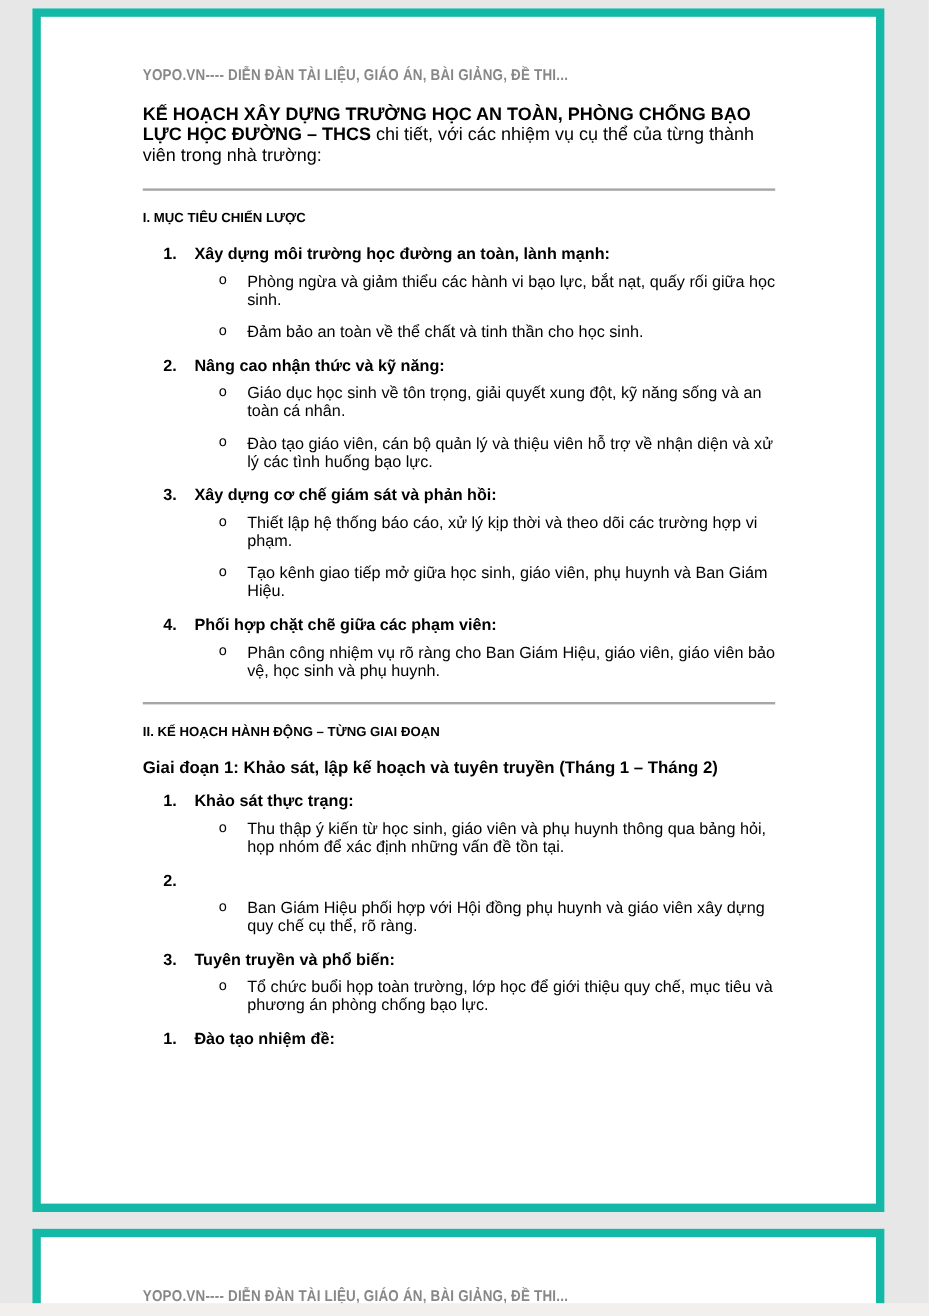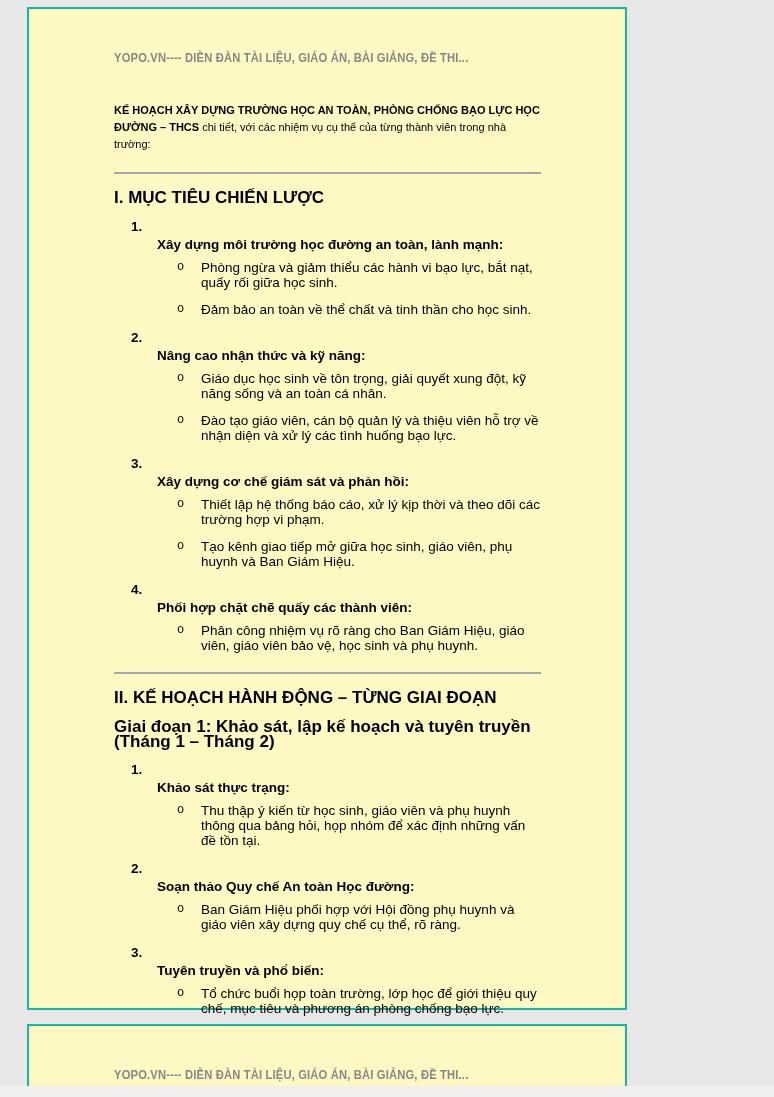"YOPO.VN---- DIỄN ĐÀN TÀI LIỆU," .page { background: #fef9c3 -> #ffffff; border: 2px solid #14b8a6 -> 7px solid #14b8a6; width: 600px -> 710px }
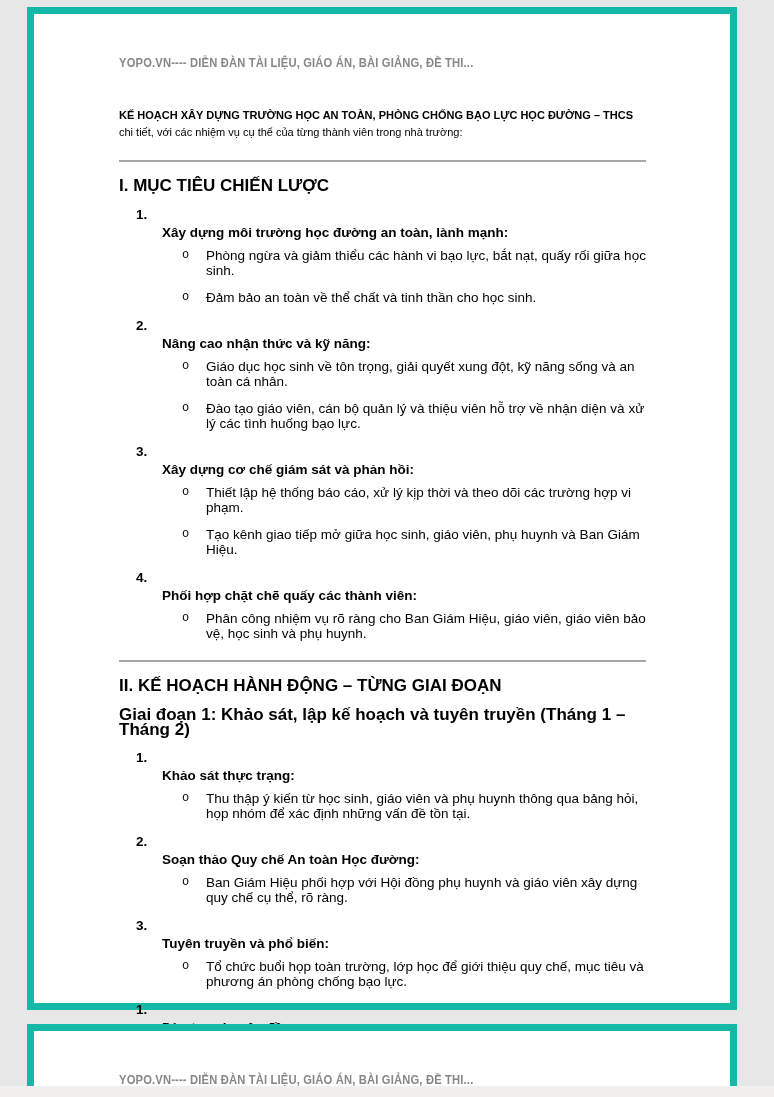"KẾ HOẠCH XÂY DỰNG TRƯỜNG" .doc-title { font-size: 11px -> 15px; margin-top: 37px -> 17px }
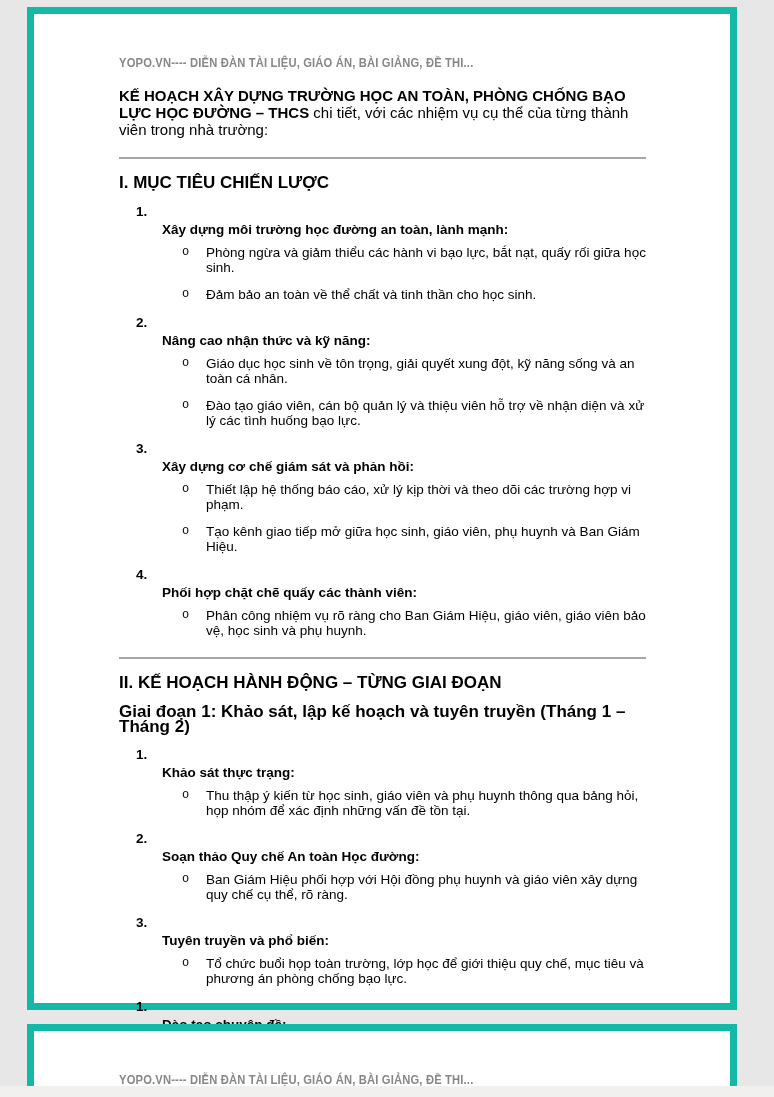"I. MỤC TIÊU CHIẾN LƯỢC" .section-heading { font-size: 17px -> 11px }
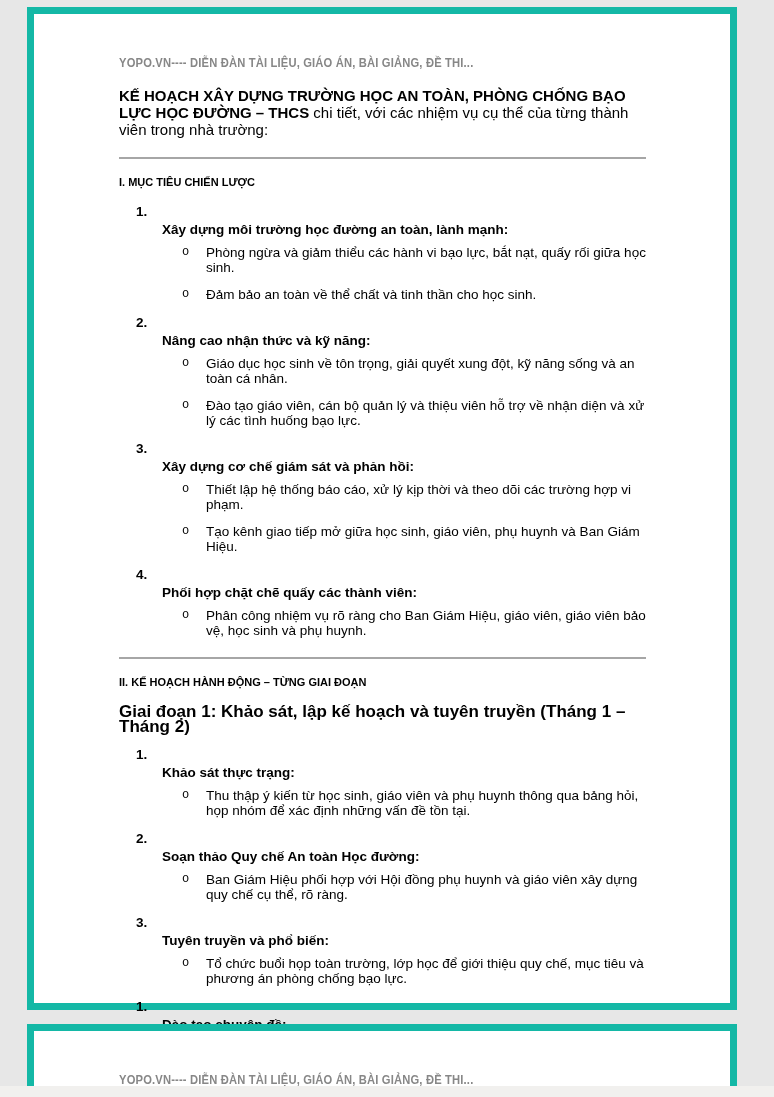"Xây dựng môi trường học" .item-title { margin-top: 18px -> none }
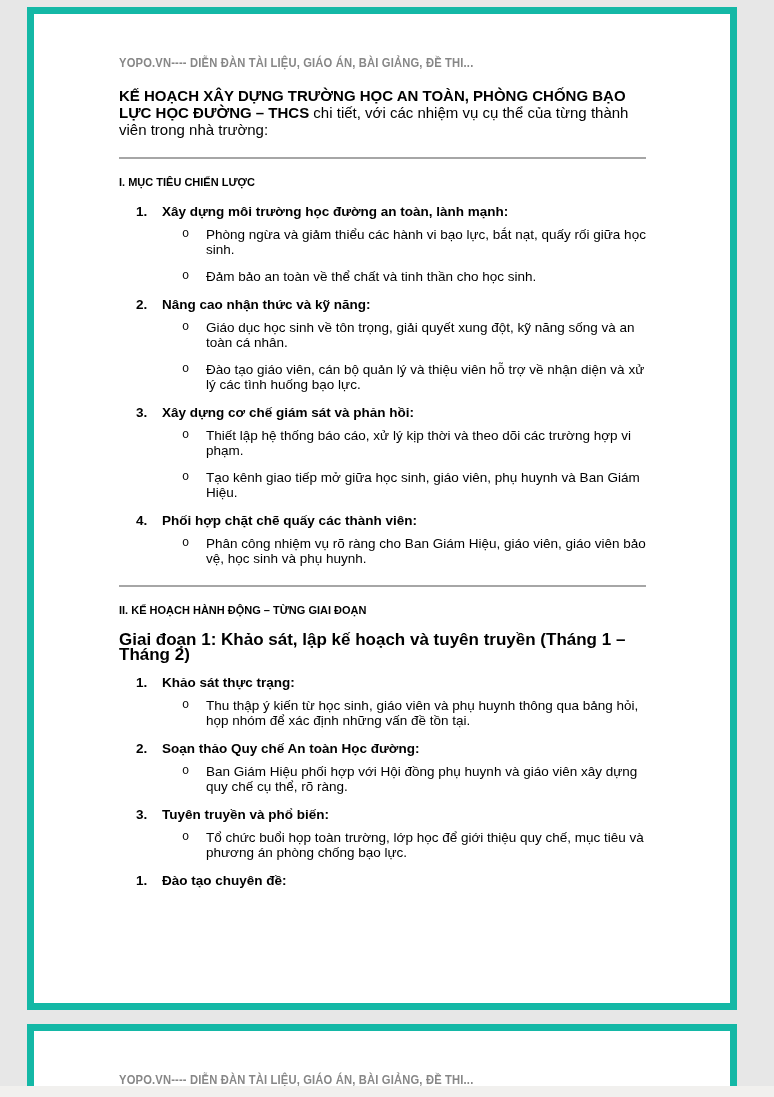"Phối hợp chặt chẽ quấy" span.item-title { text: quấy các thành -> giữa các phạm }
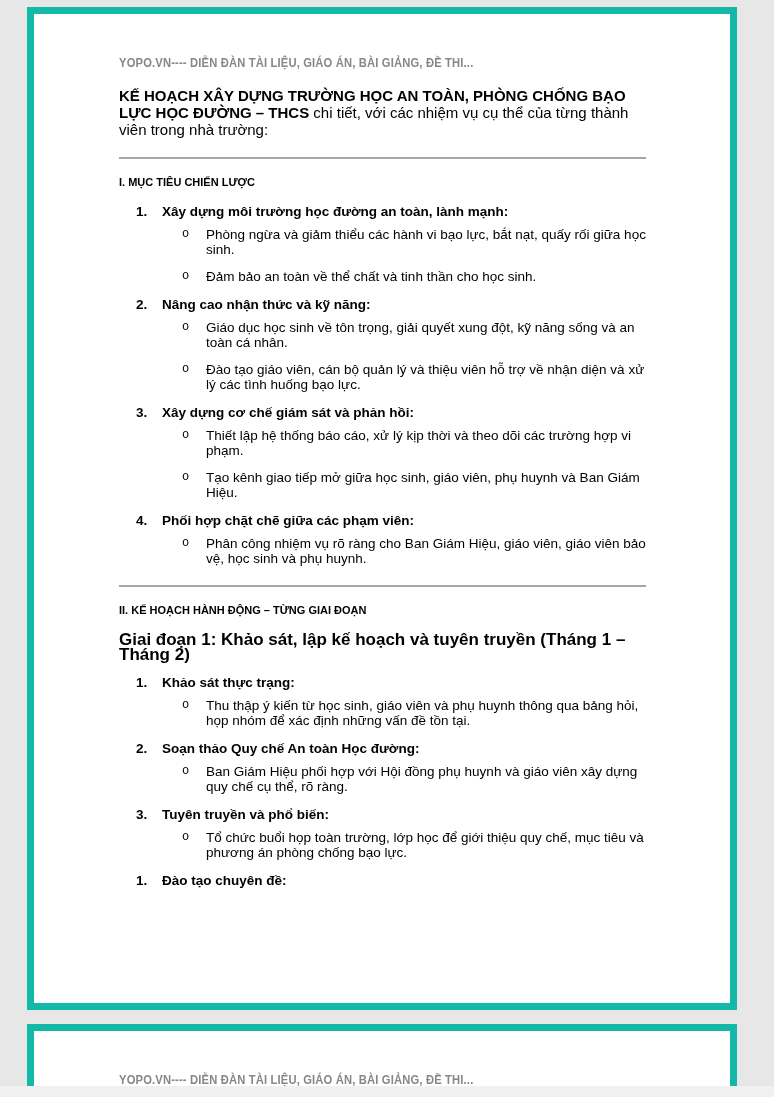"Giai đoạn 1: Khảo sát," .phase-title { font-size: 17px -> 14px }
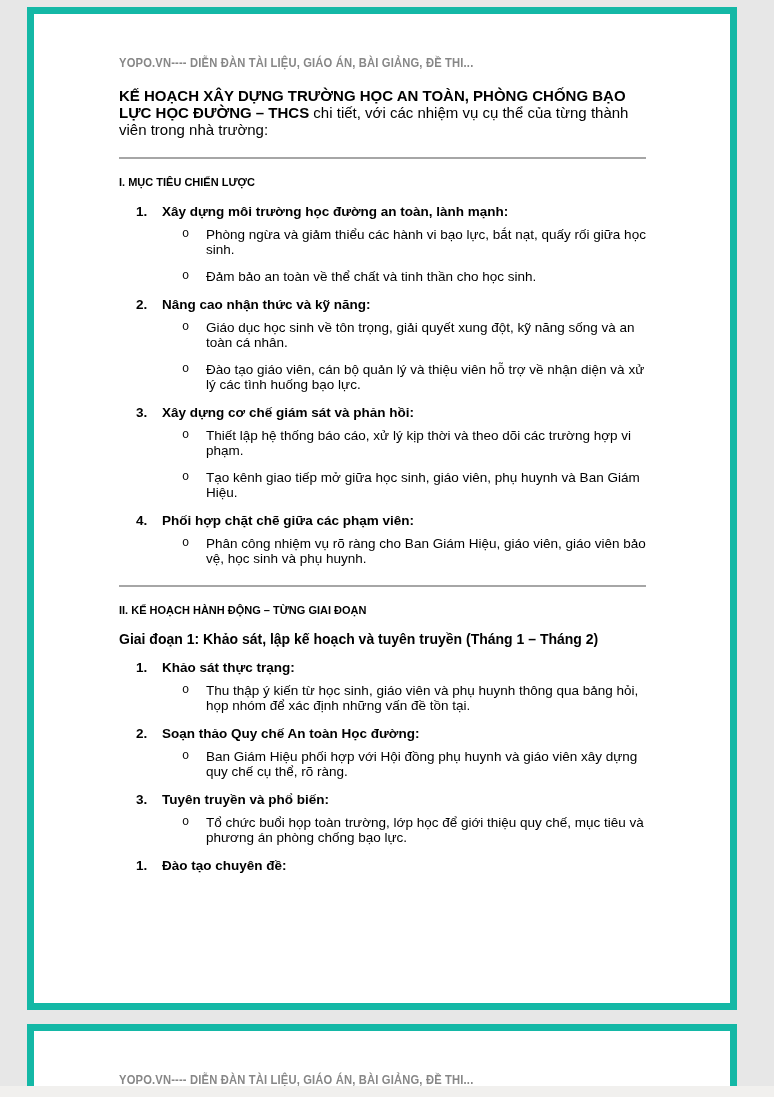"Soạn thảo Quy chế An" span.item-title { html: <span>Soạn thảo Quy chế An toàn Học đường:</span> -> none }
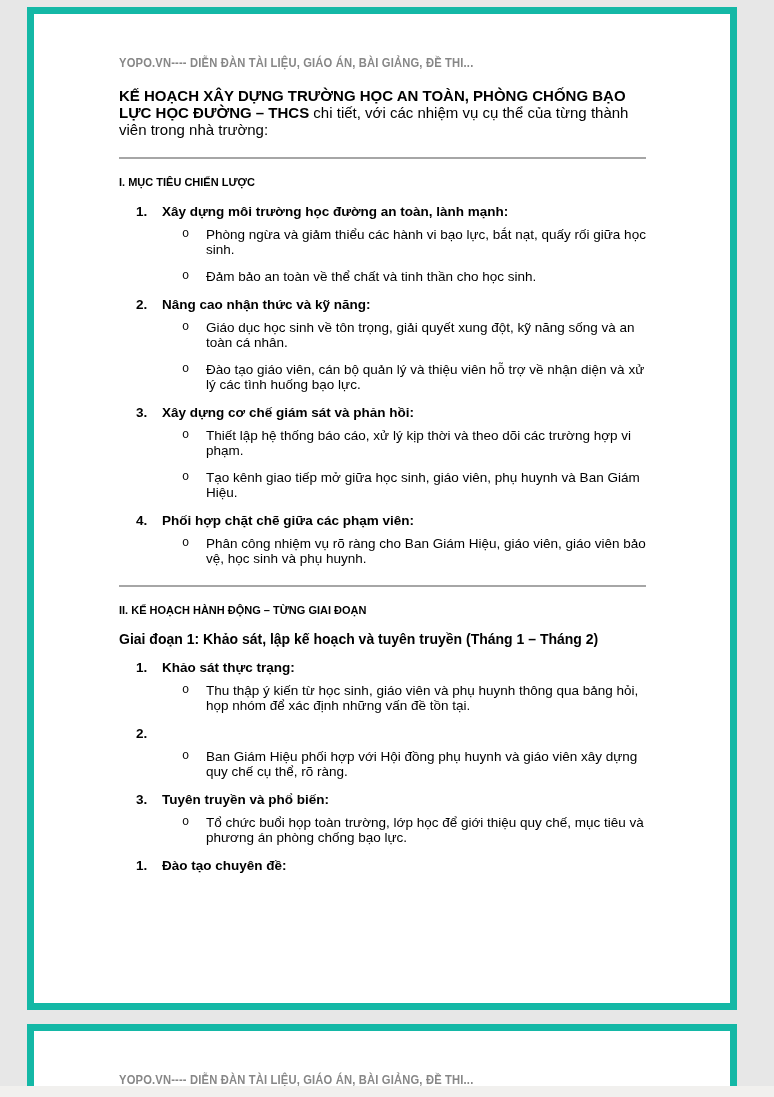"Đào tạo chuyên đề:" span.item-title { text: chuyên -> nhiệm }
